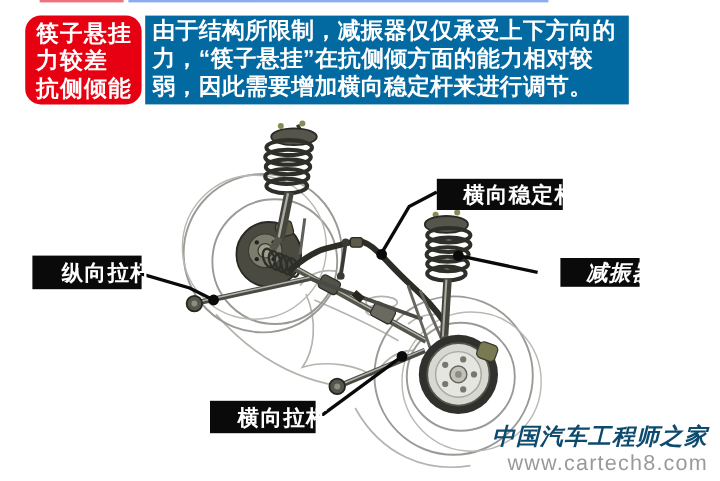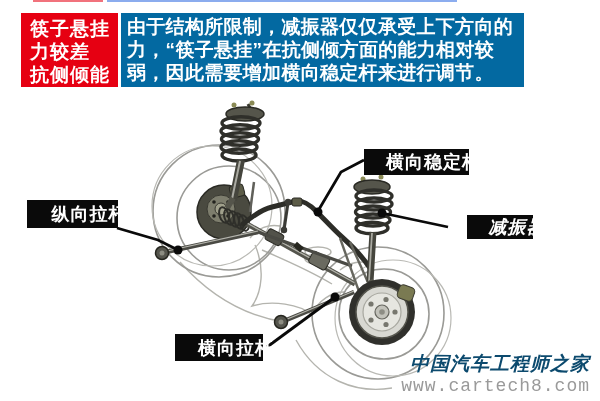"筷子悬挂" .badge { border-radius: none -> 13px }
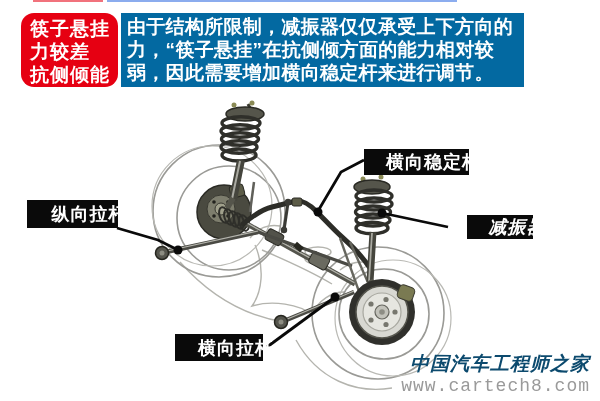"纵向拉杆" .co-long { top: 200px -> 213px }
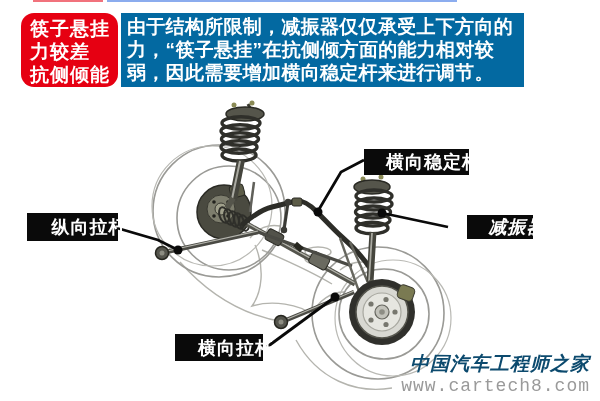"www.cartech8.com" .wm-url { font-family: Liberation Mono, monospace -> Liberation Sans, sans-serif }
